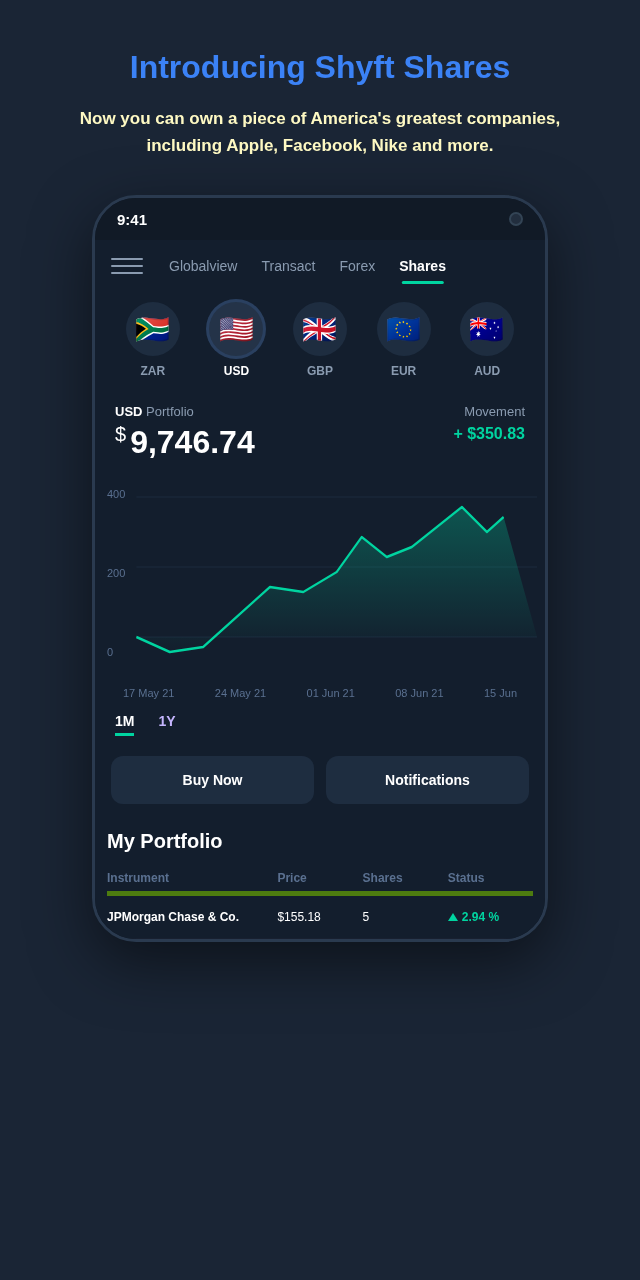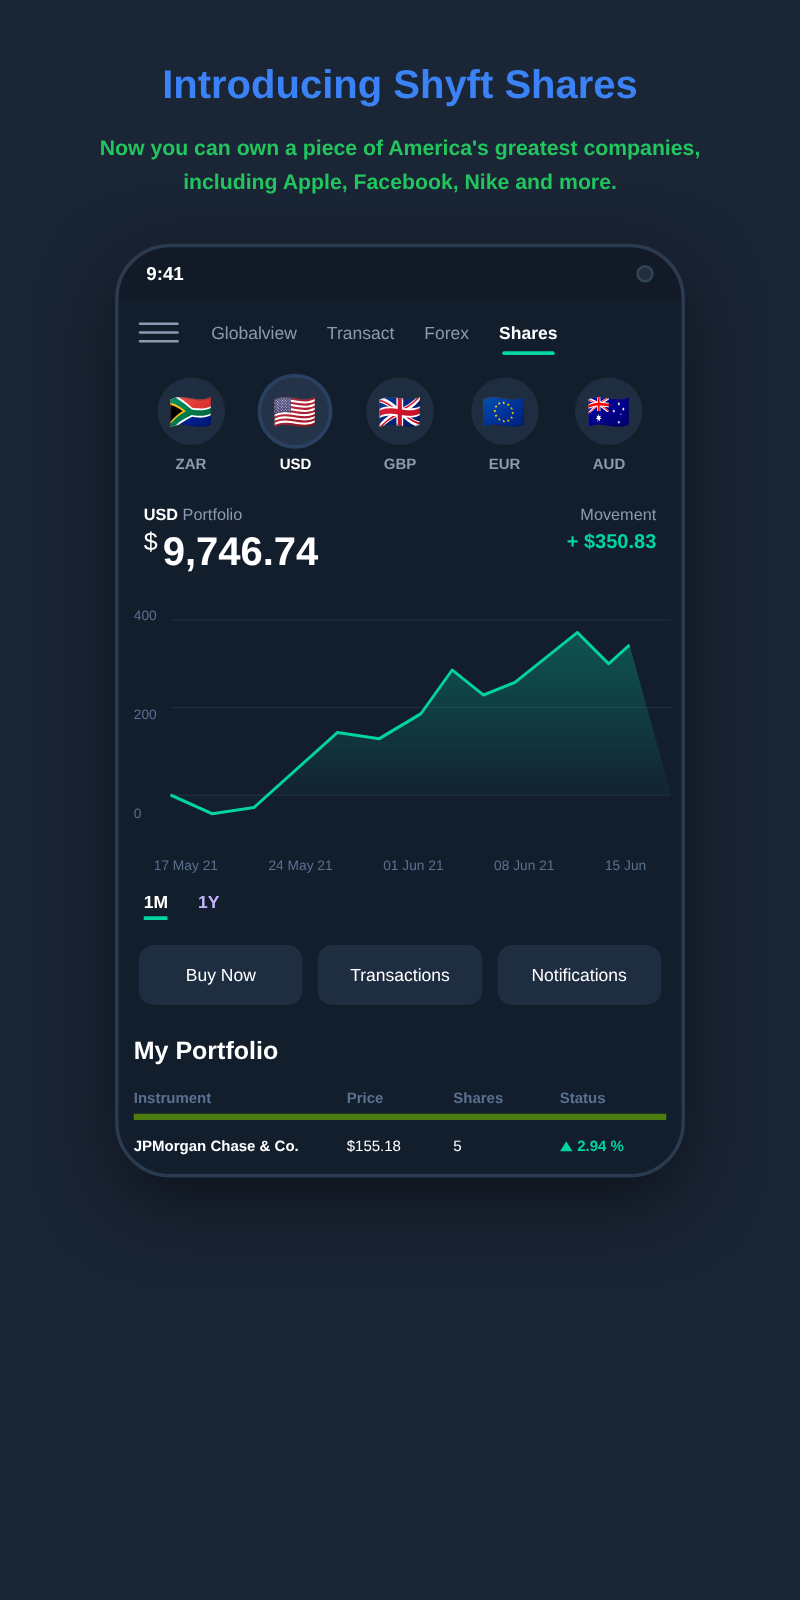"Now you can own a" .intro-subtitle { color: #22c55e -> #fef9c3 }
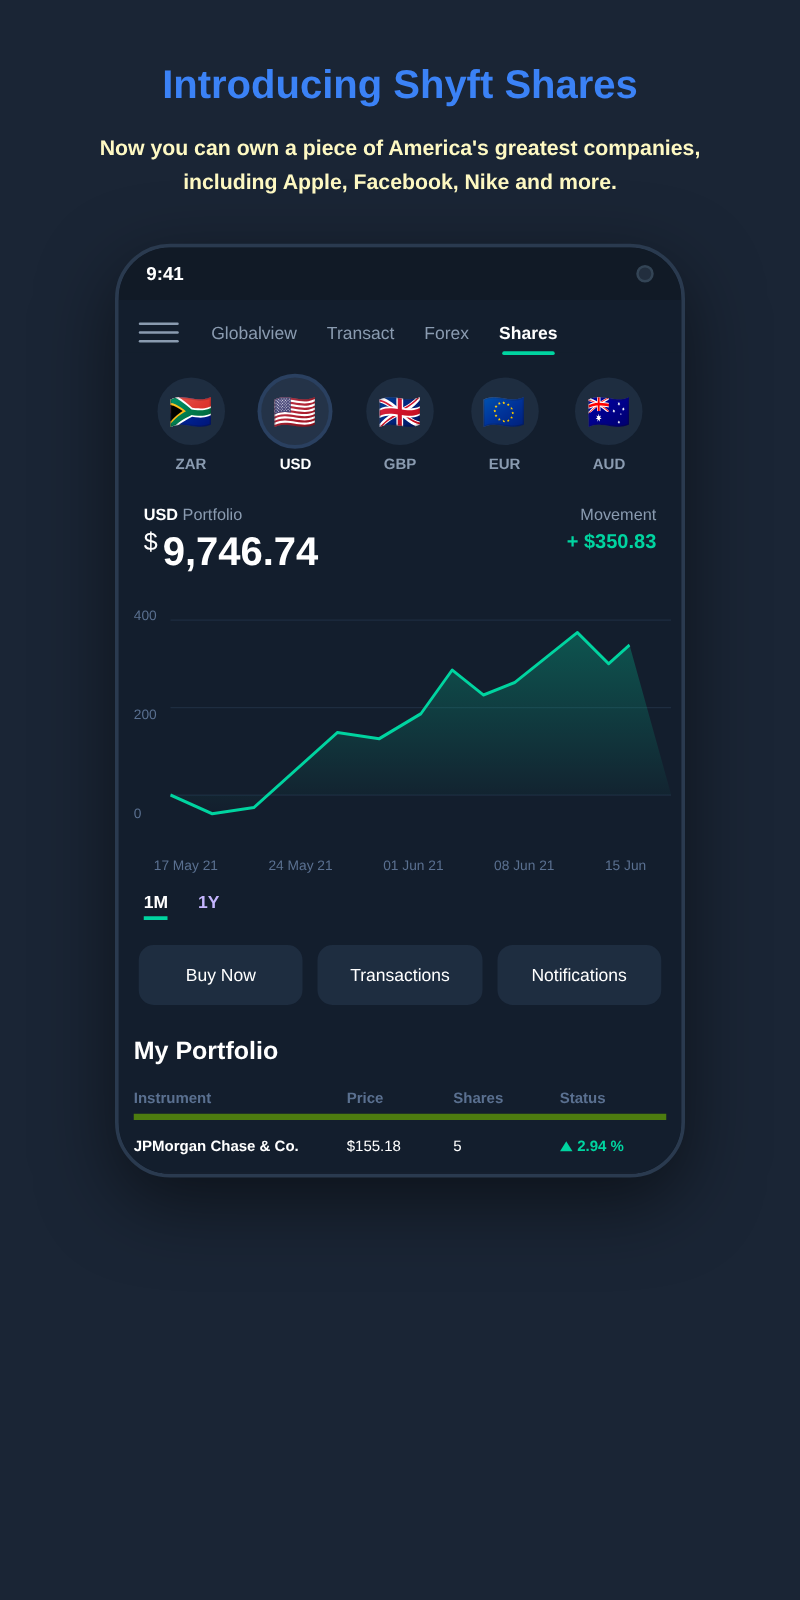"Buy Now" .action-btn { font-weight: 400 -> 700 }
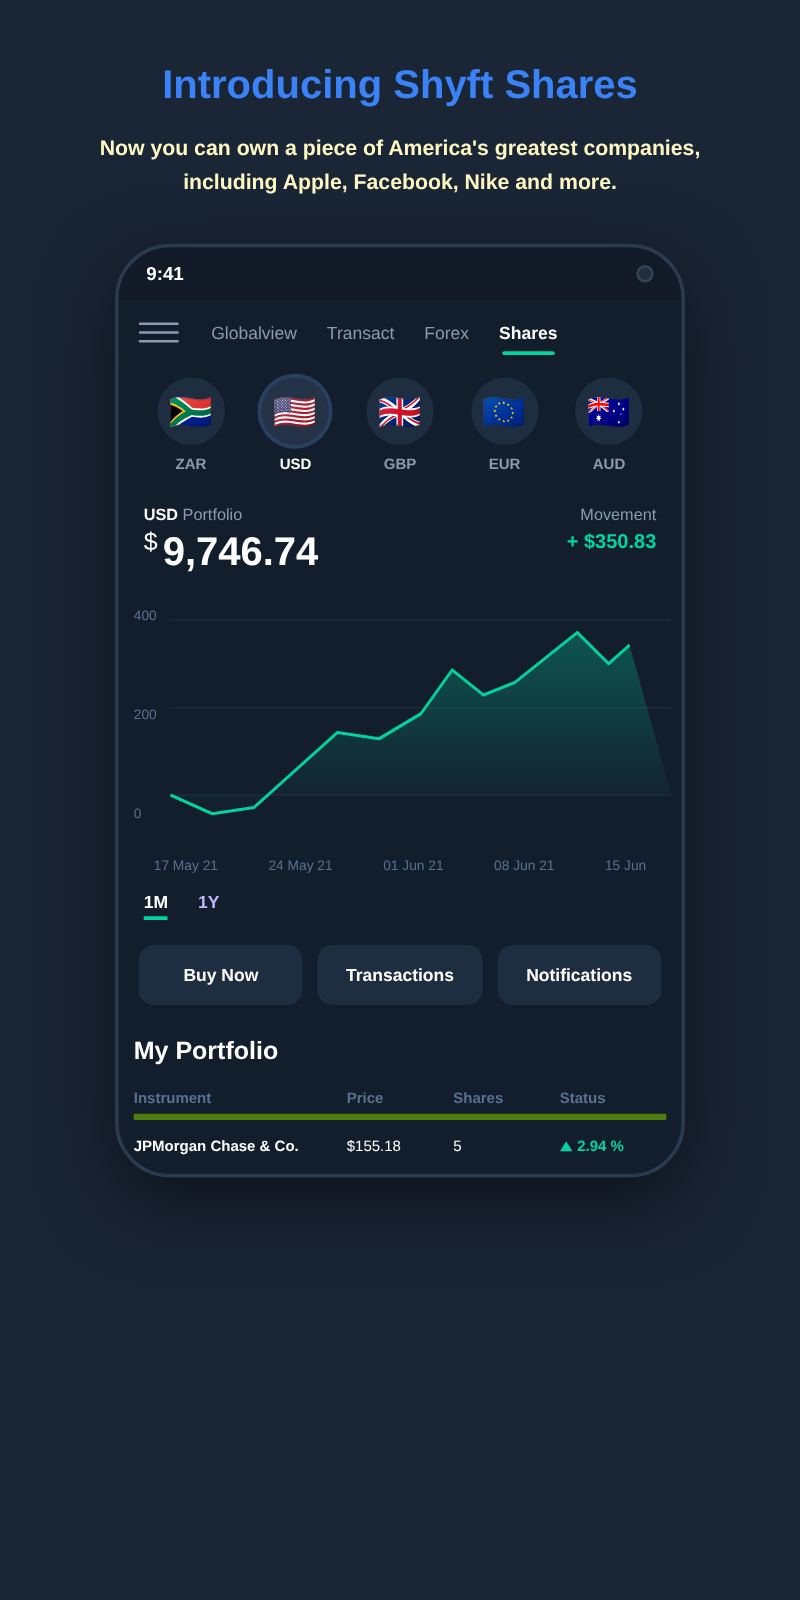"Transactions" button.action-btn { html: <button>Transactions</button> -> none }
